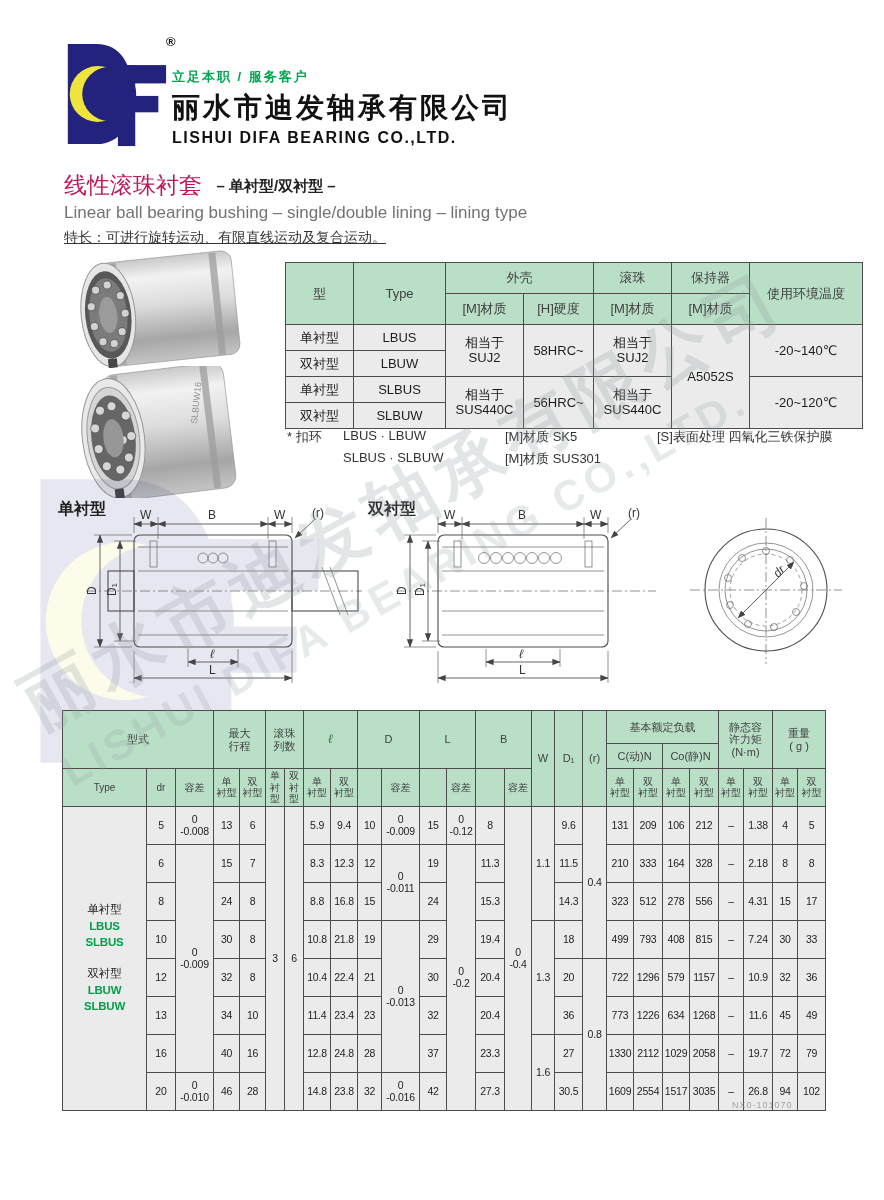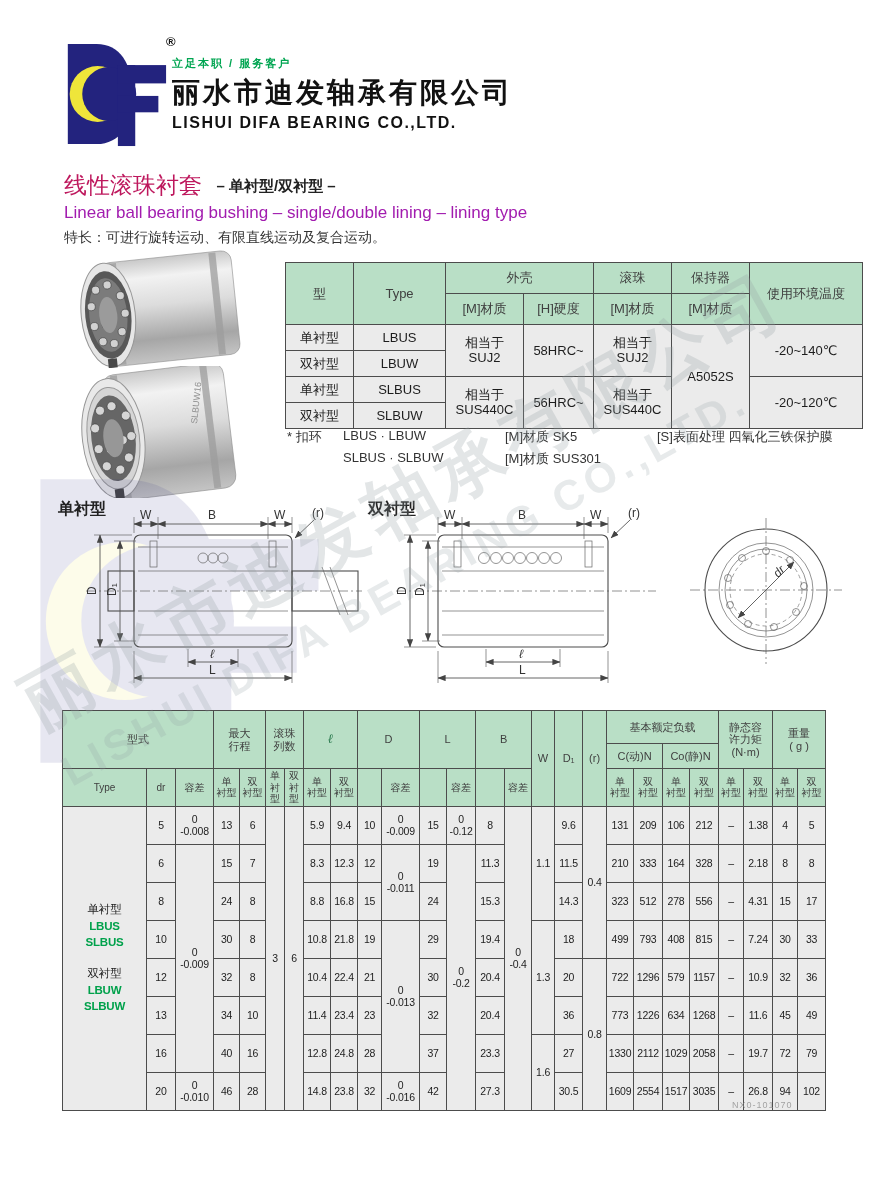"立足本职 / 服务客户" .tagline { font-size: 11px -> 13px; margin-top: none -> 12px }
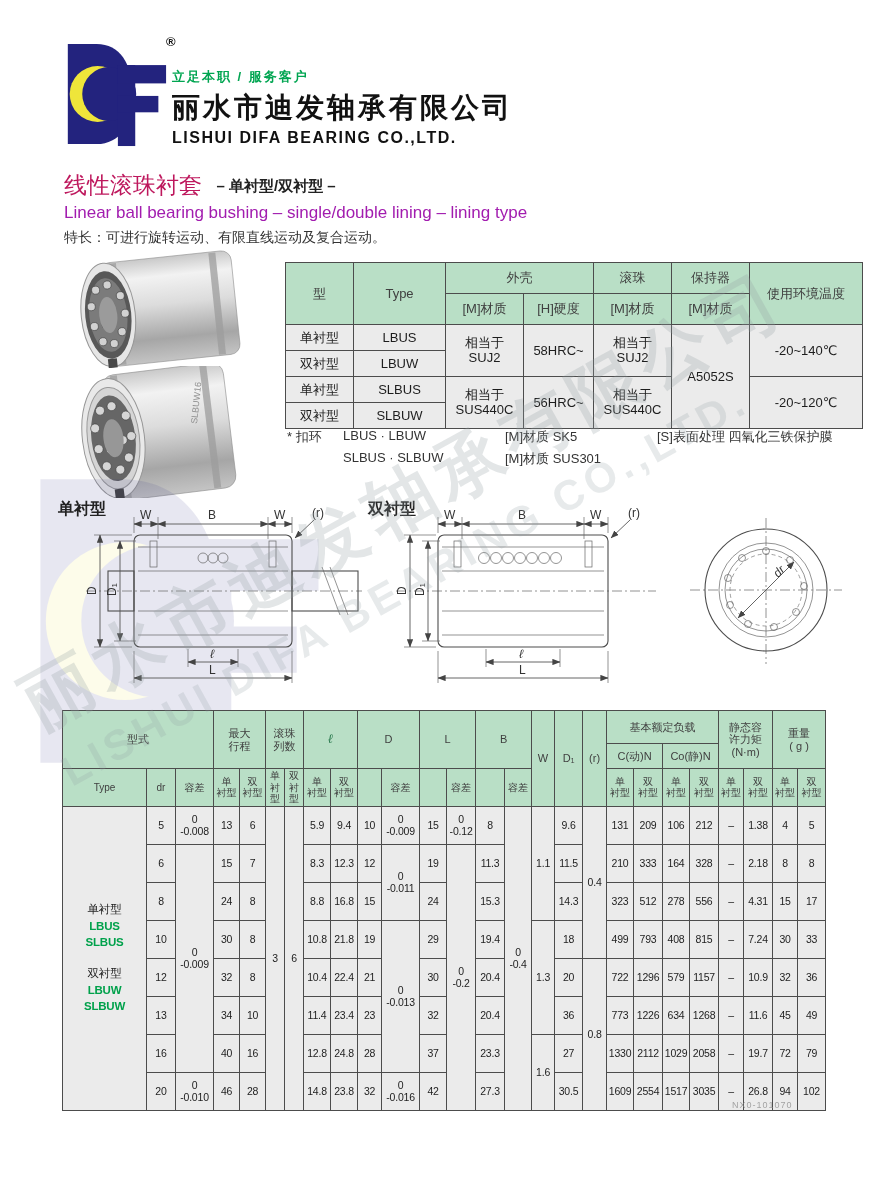"Linear ball bearing bushing –" .title-en { color: #a21caf -> #737373 }
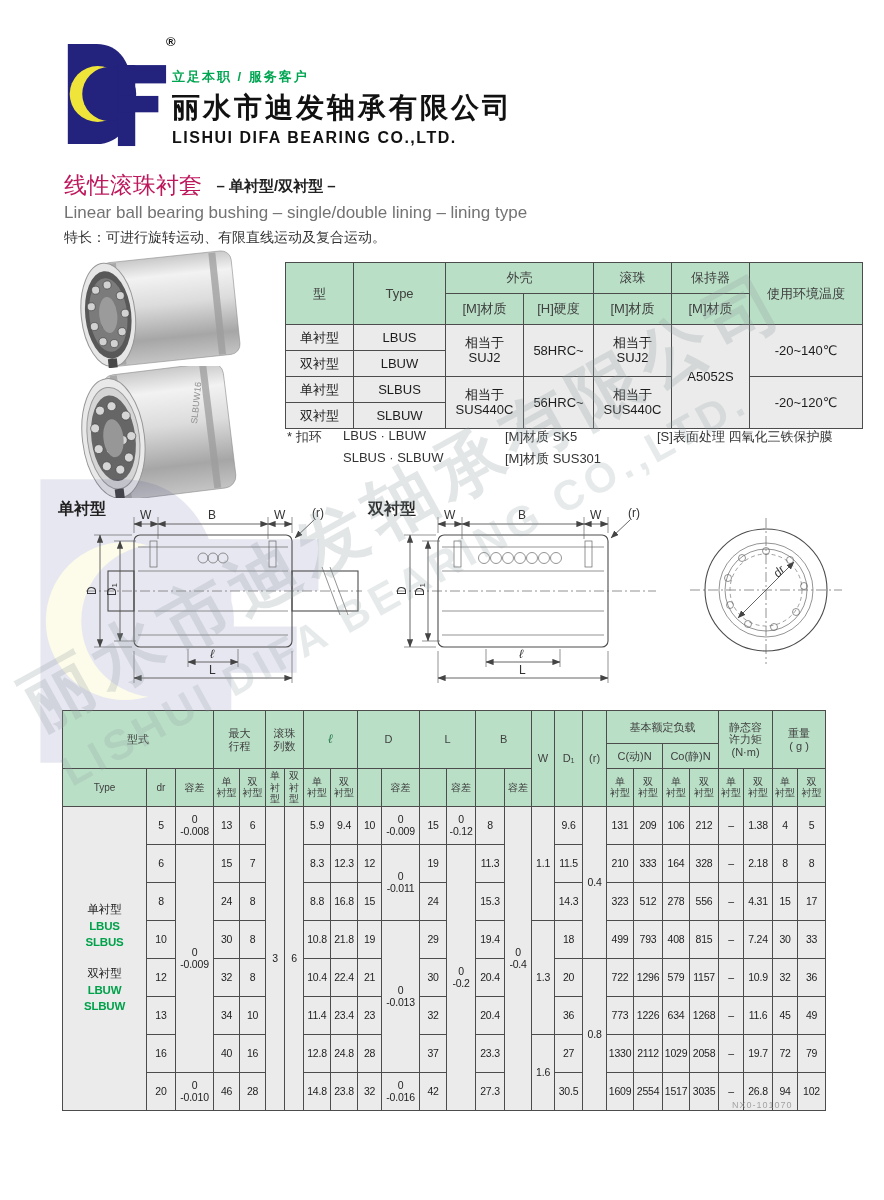"特长：可进行旋转运动、有限直线运动及复合运动。" .features { text-decoration: none -> underline }
